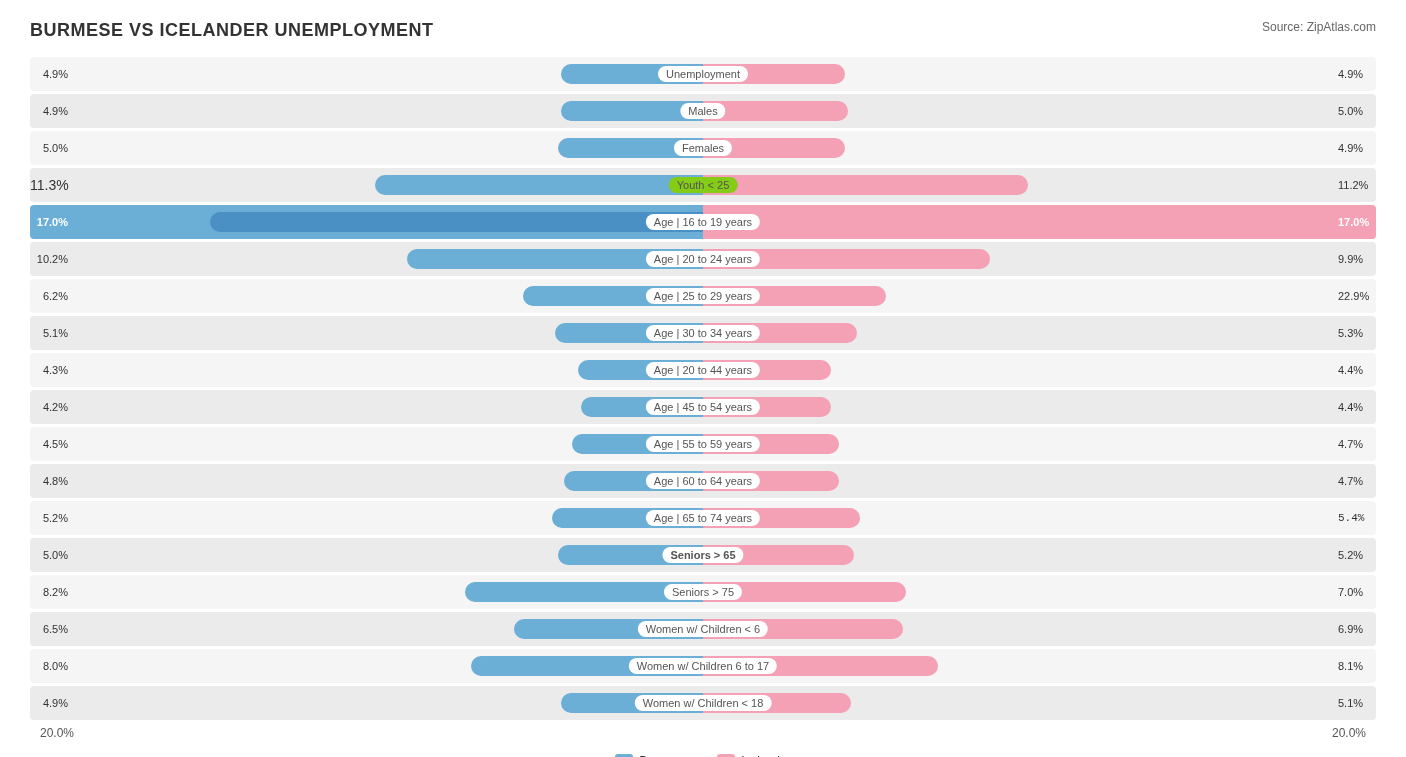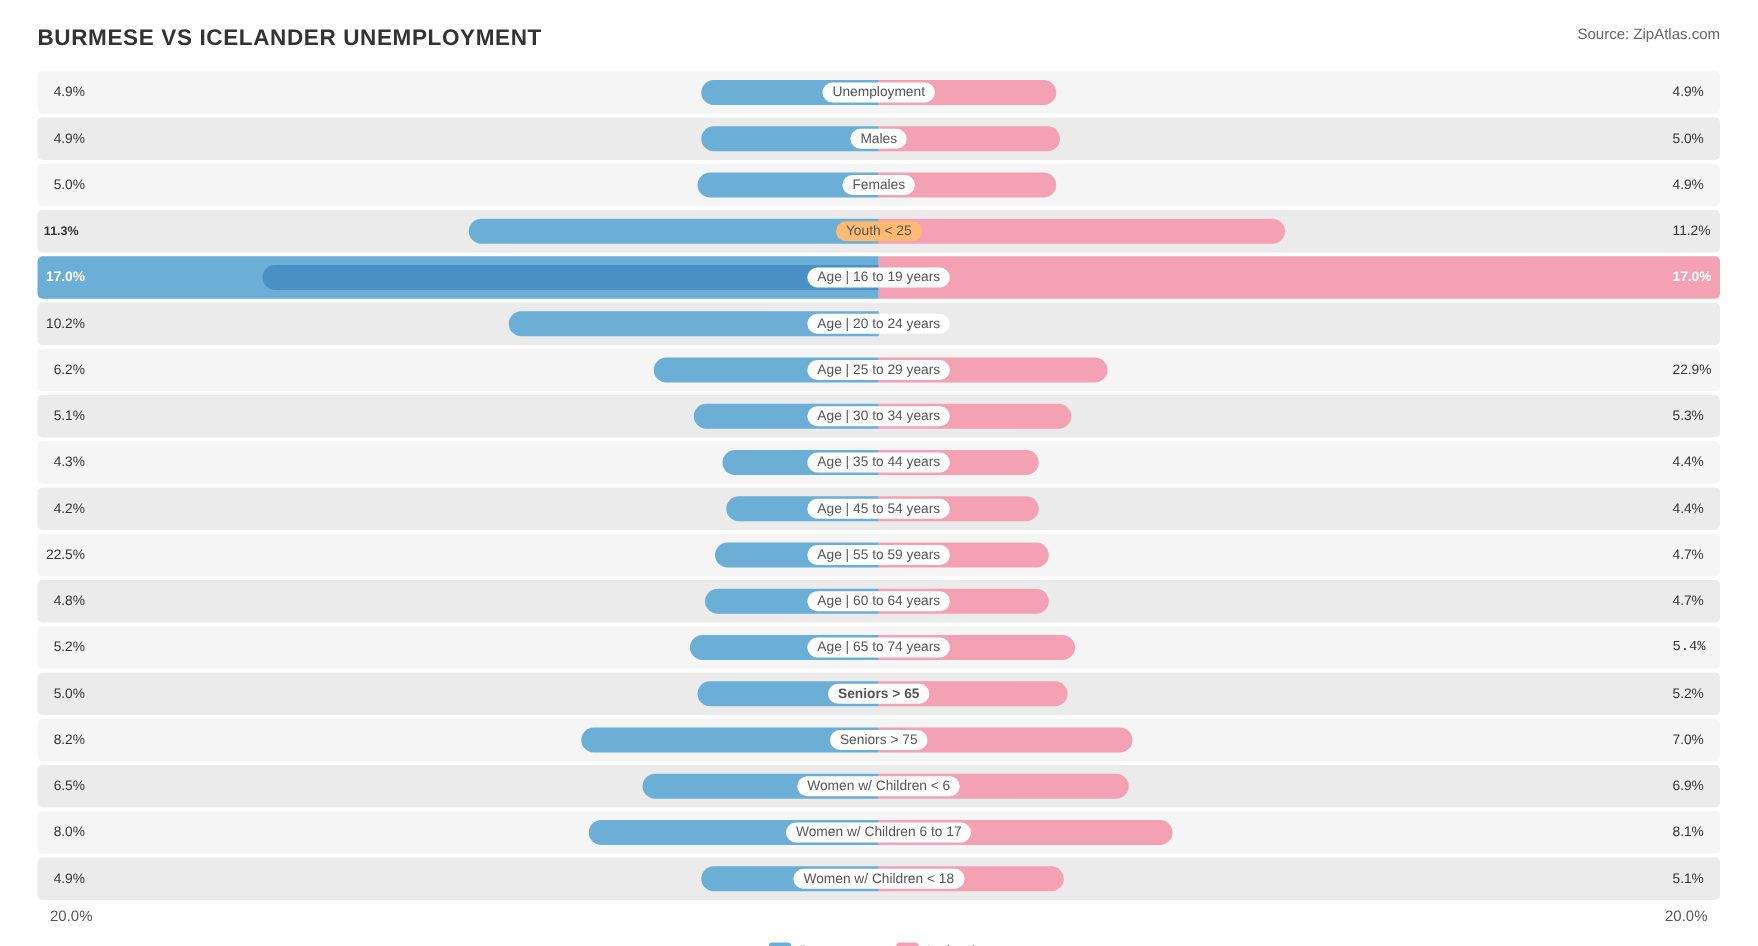"11.3%" span { font-size: 10px -> 14px; font-weight: bold -> normal }
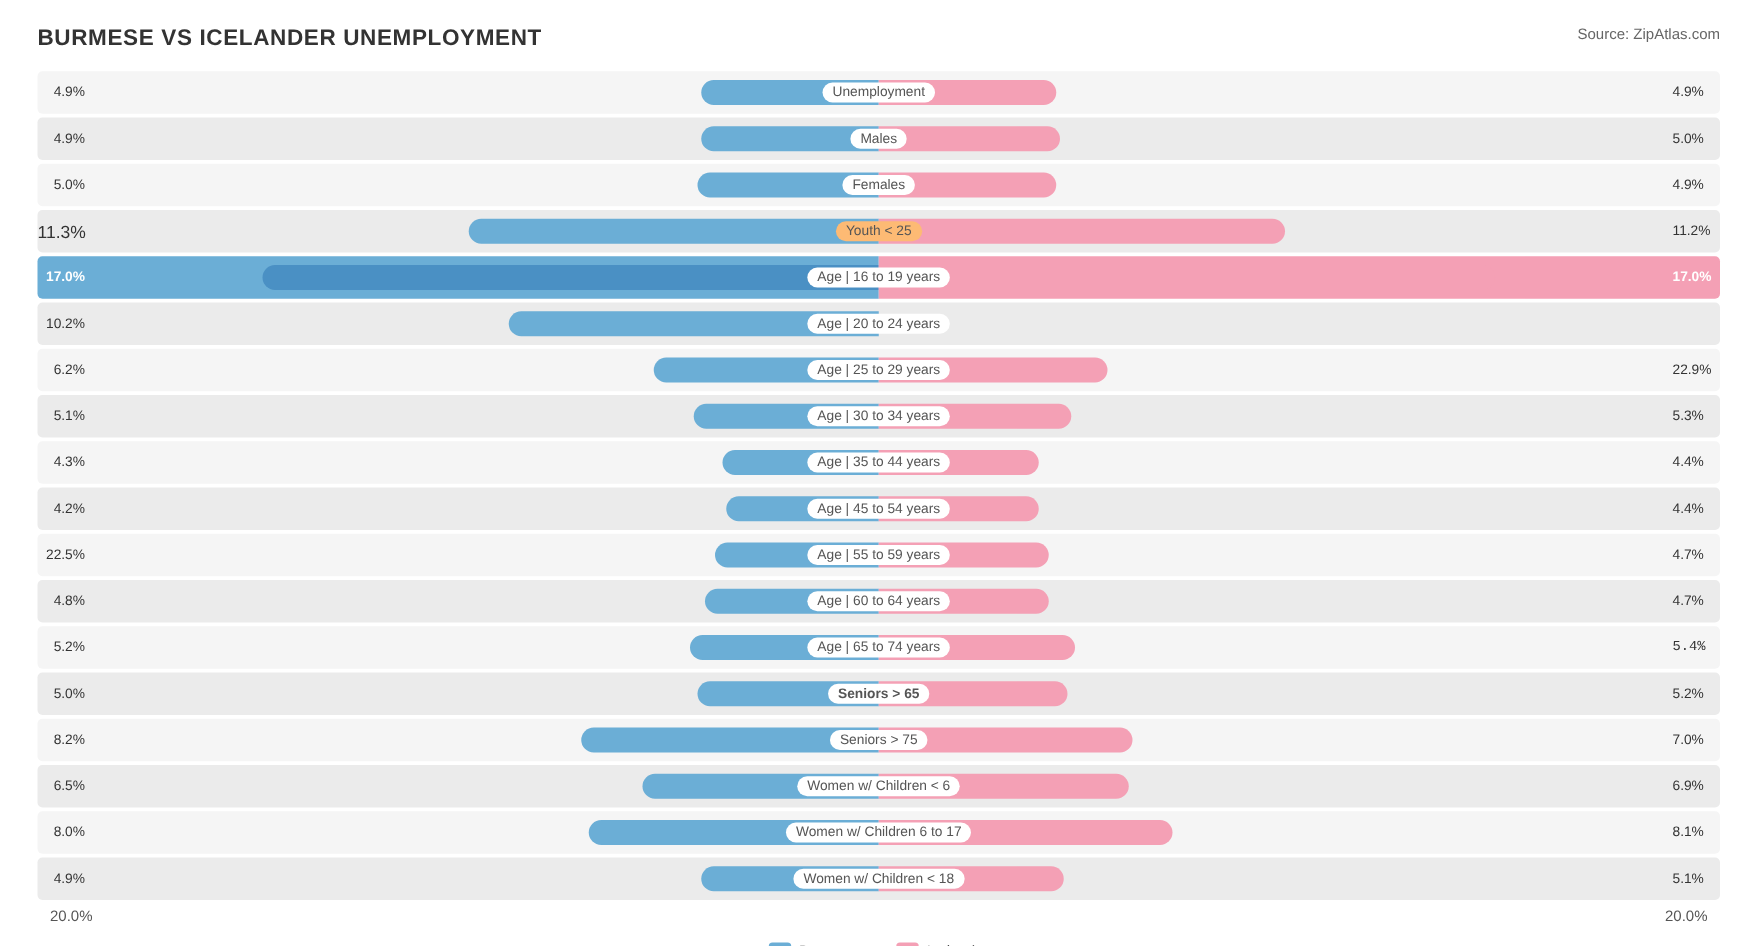"Youth < 25" span { background: #fdba74 -> #84cc16 }
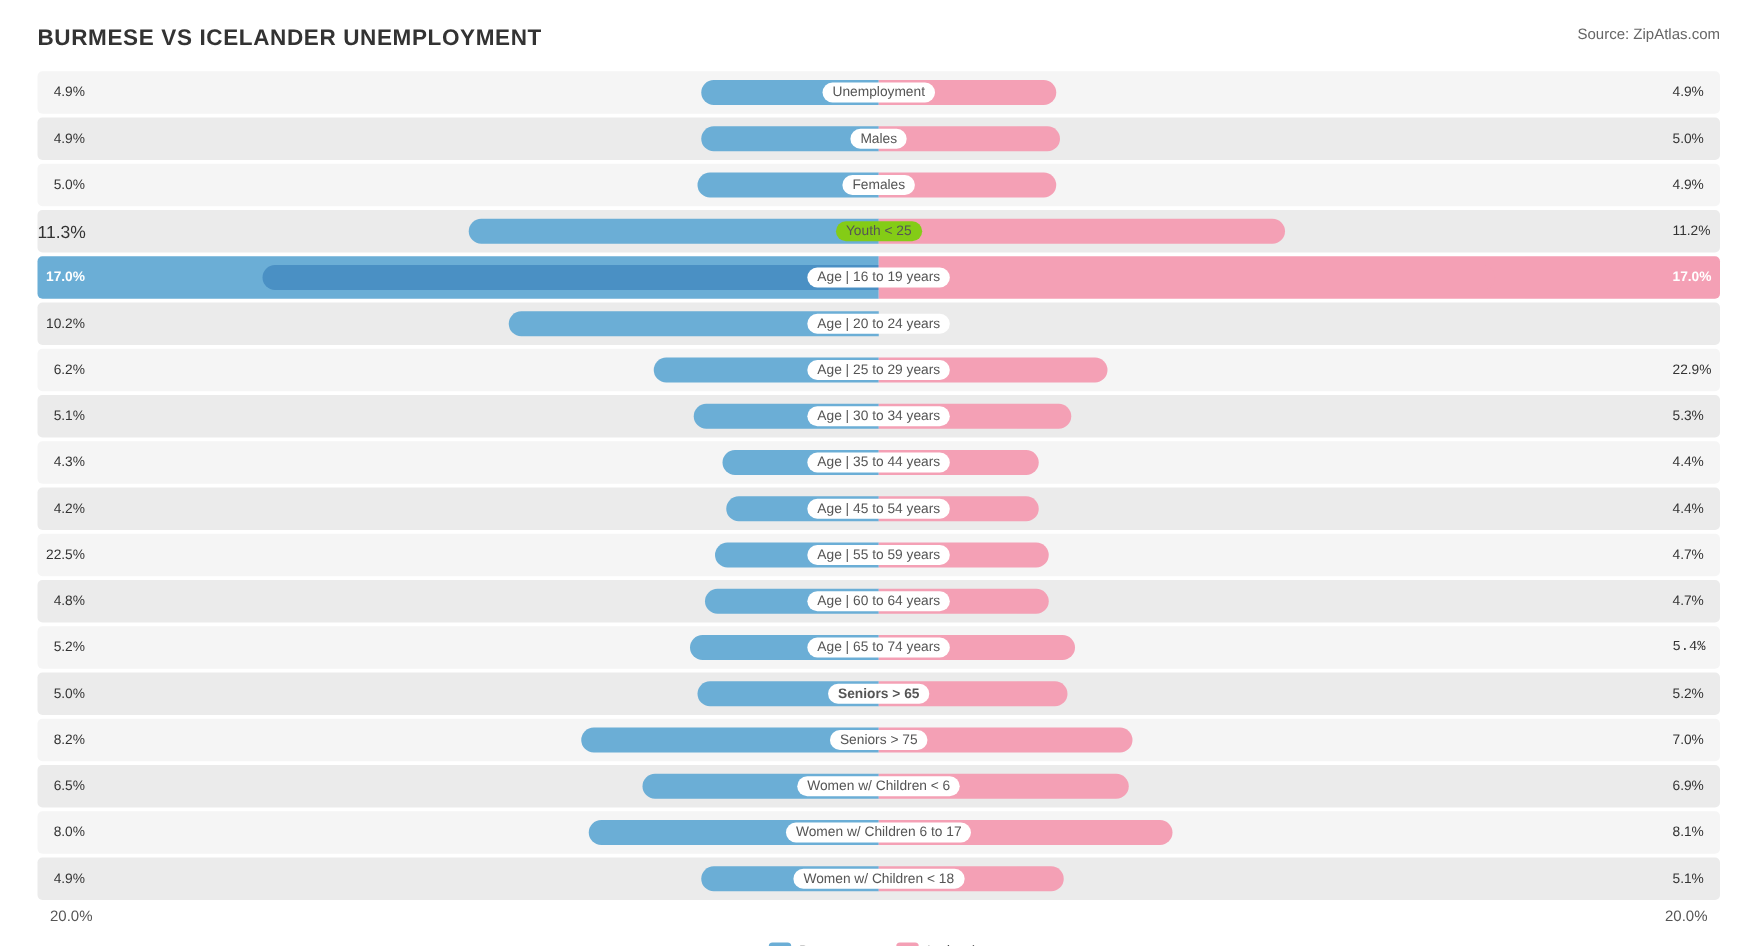"9.9%" div.right-half { html: none -> <div> <div> <div></div> </div> <span>9.9%</span> </div> }
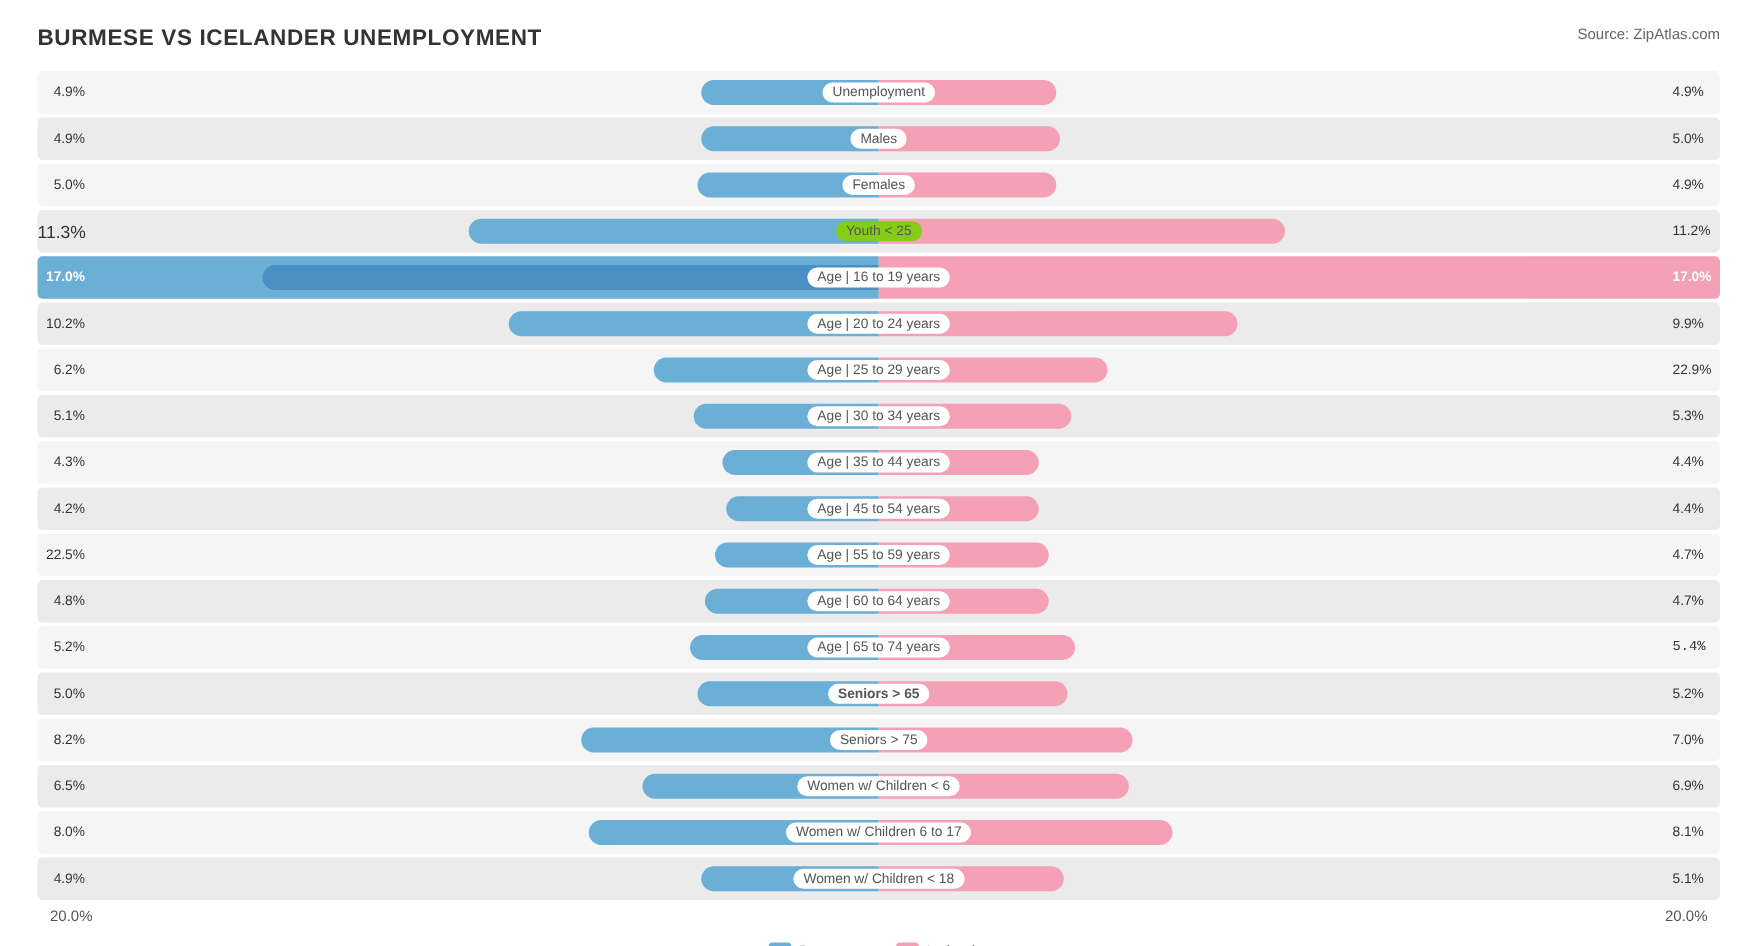"Age | 35 to 44" span { text: 35 -> 20 }
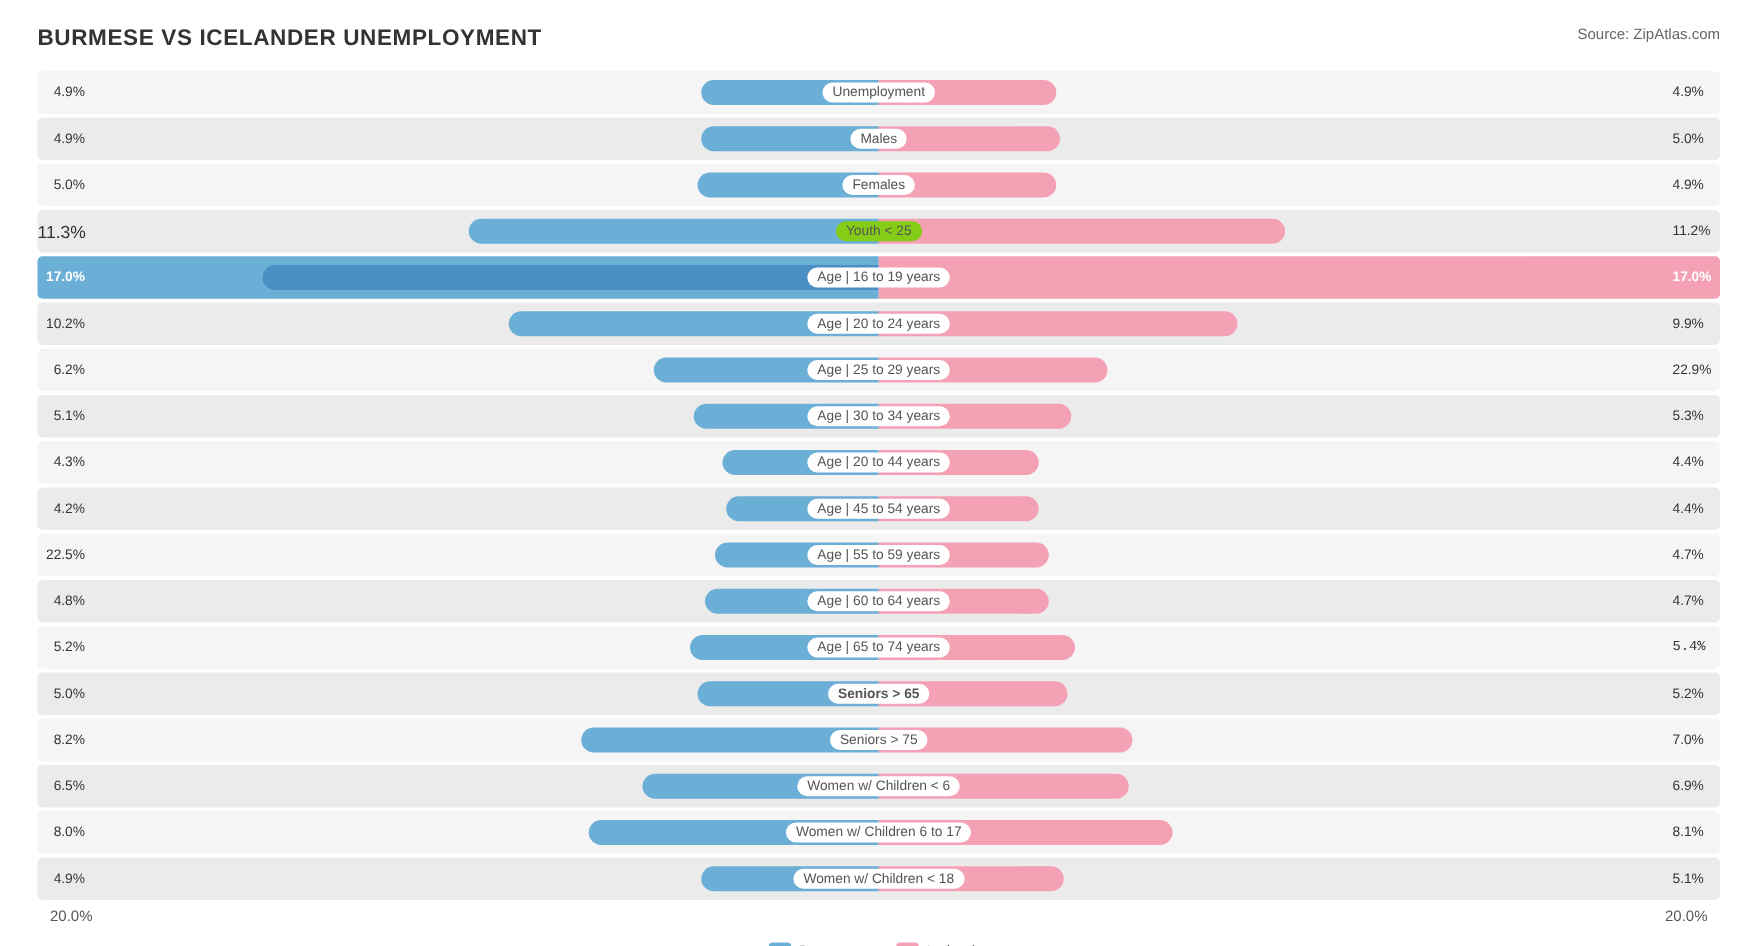"22.5%" span { text: 22.5% -> 4.5% }
